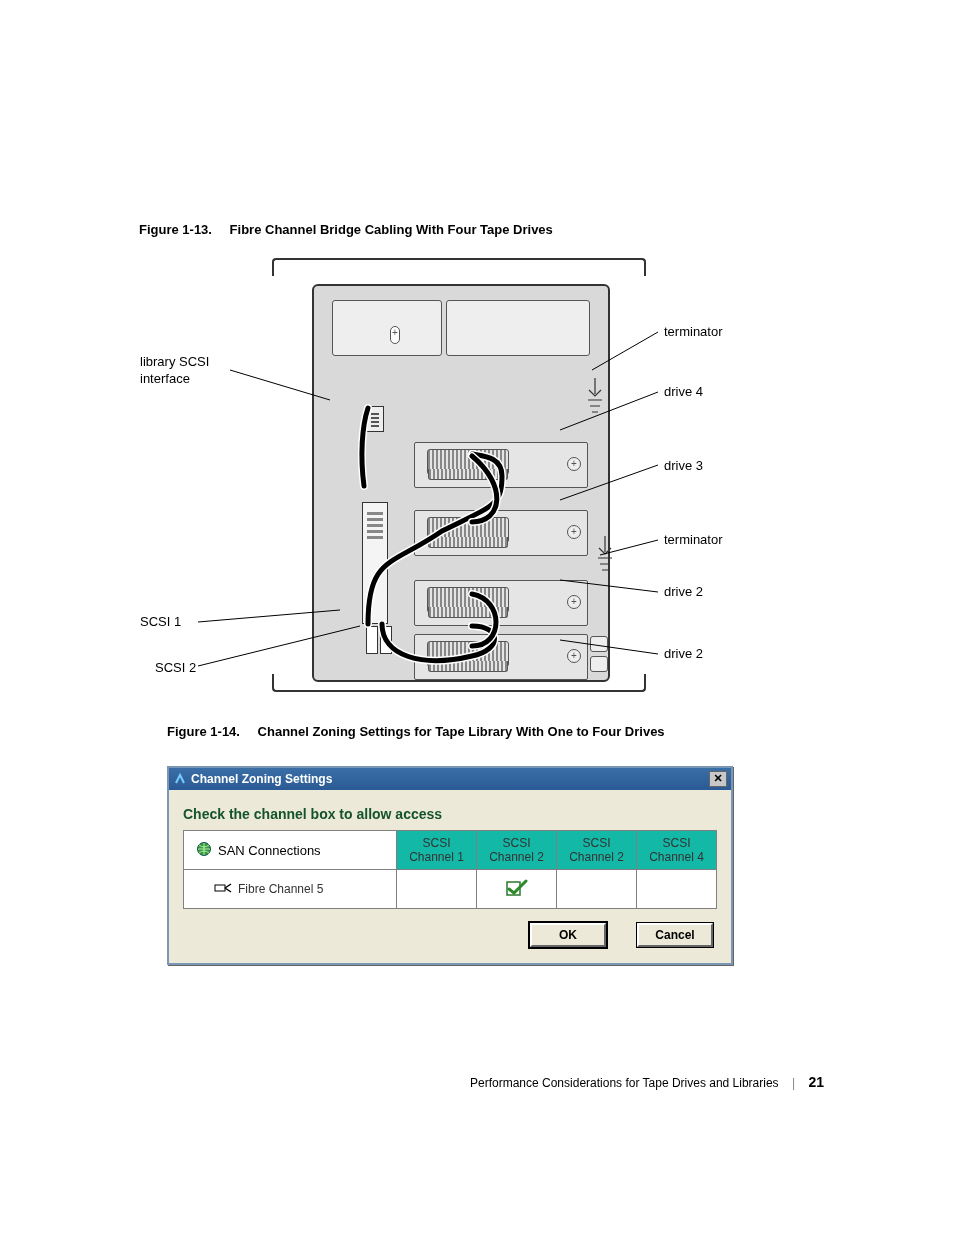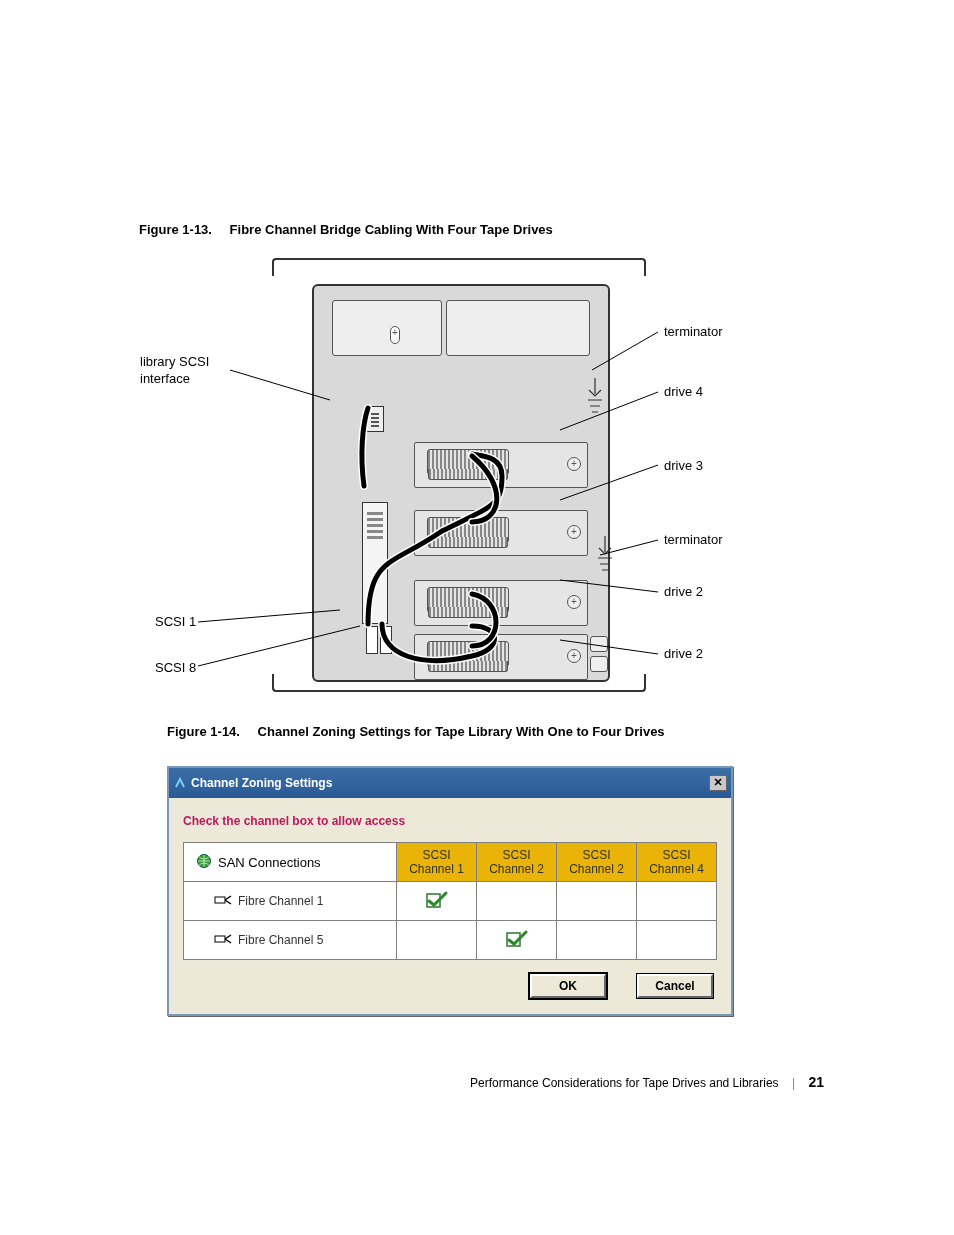"SCSI 1" div.callout-label { left: 155px -> 140px }
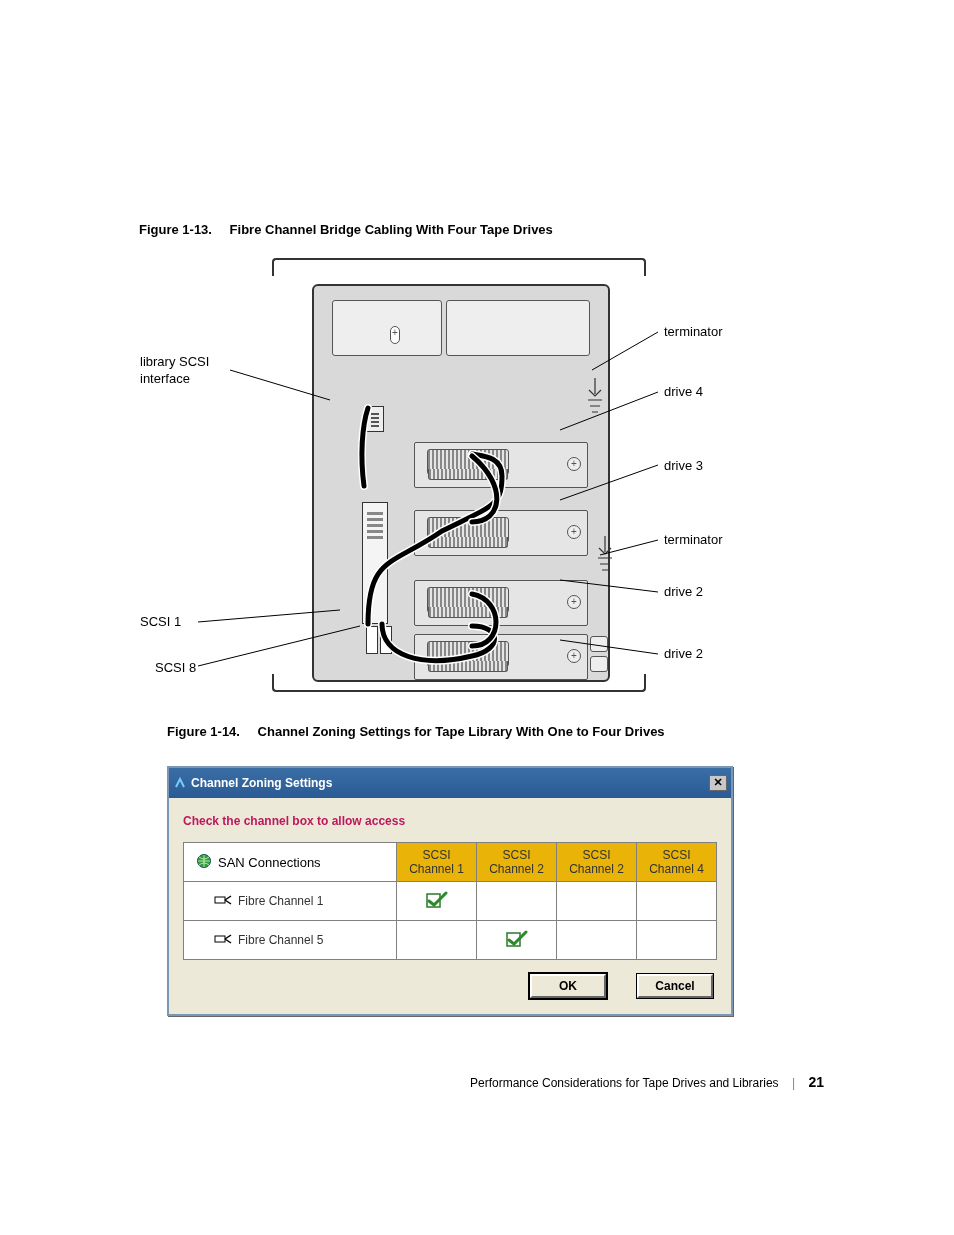"SCSI 8" div.callout-label { text: 8 -> 2 }
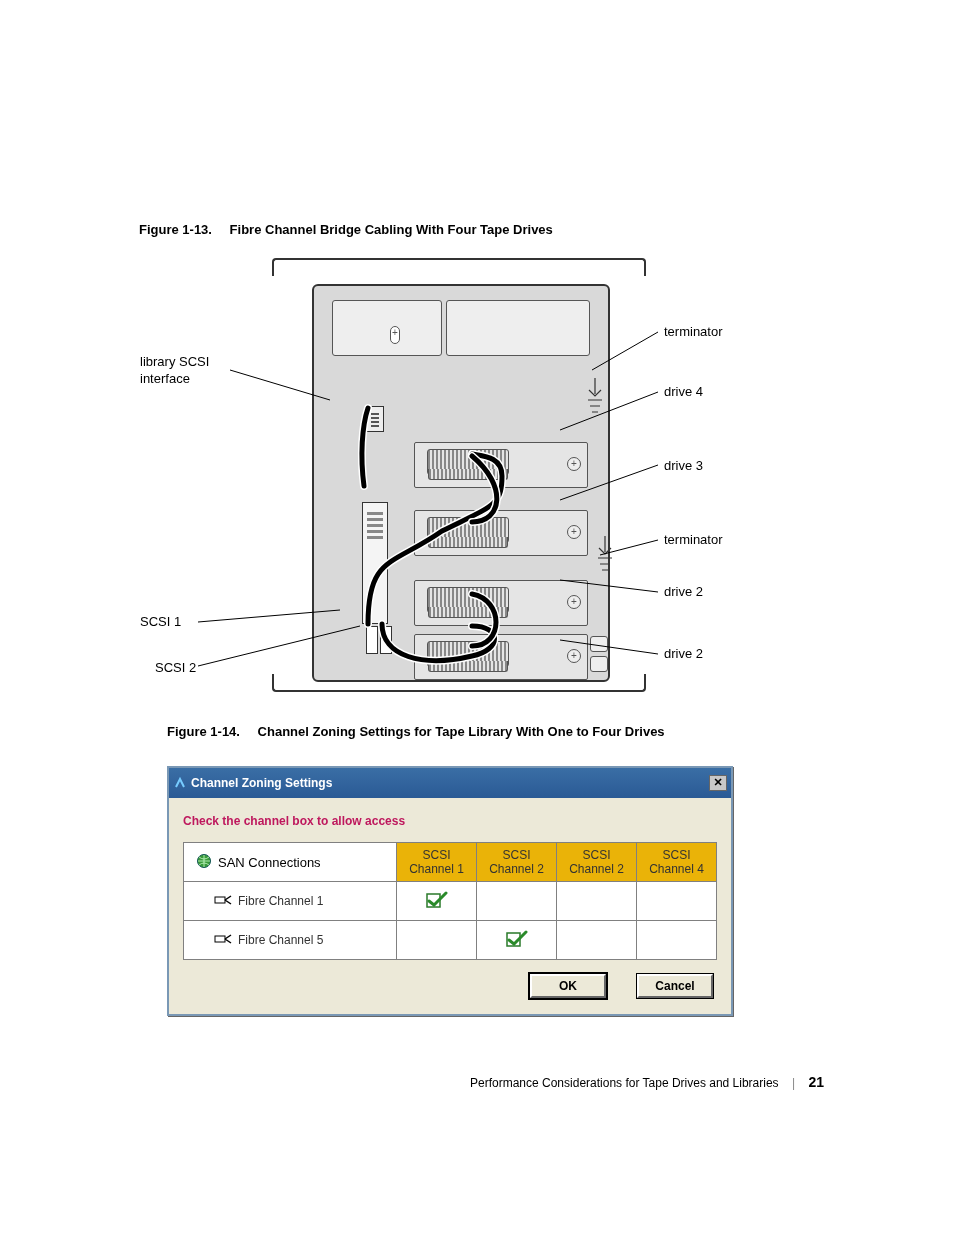"Channel Zoning Settings" .titlebar { height: 30px -> 22px }
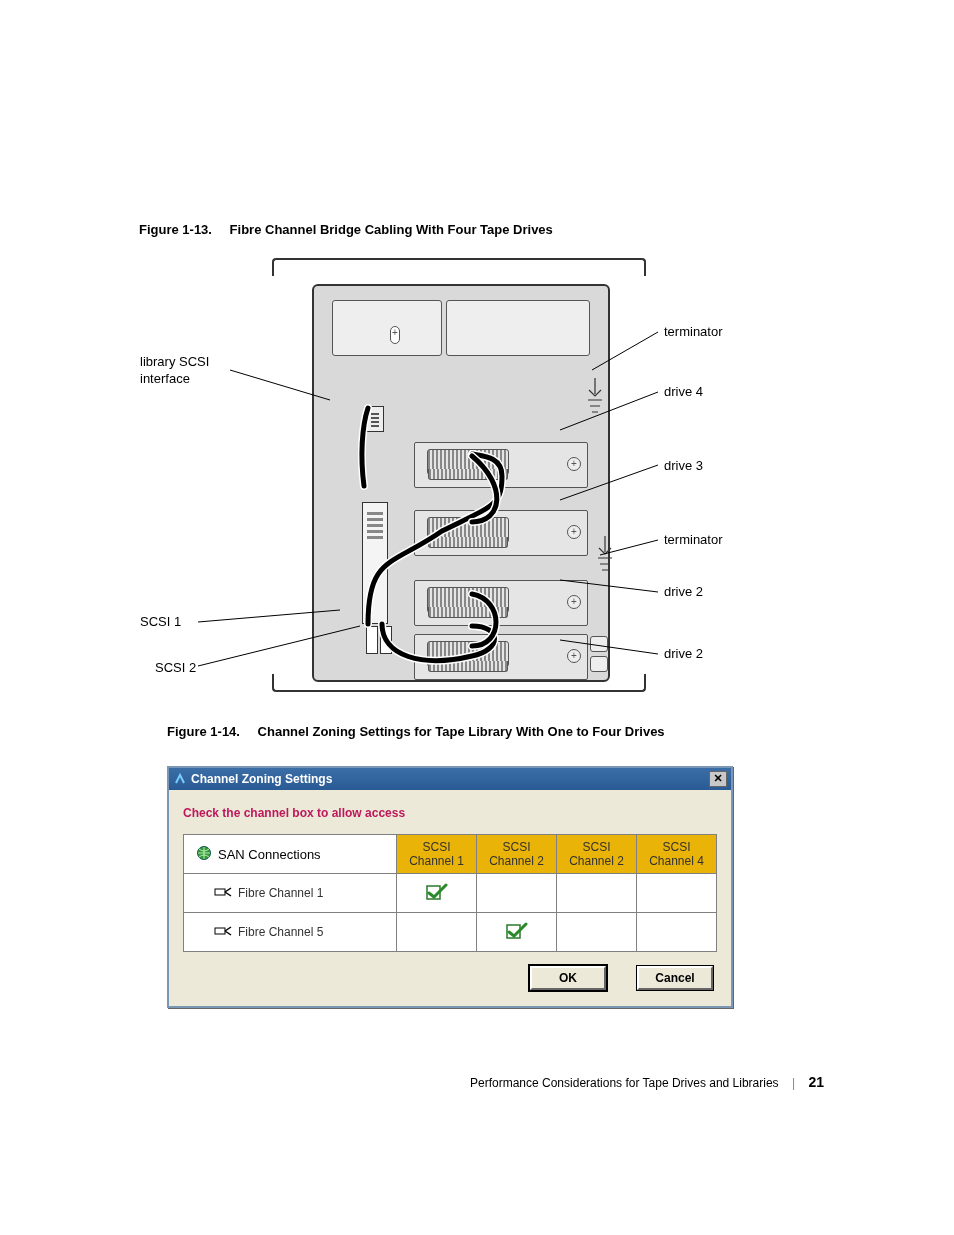"Check the channel box to" .instruct { color: #be185d -> #14532d; font-size: 12px -> 14px; margin-bottom: 14px -> 8px }
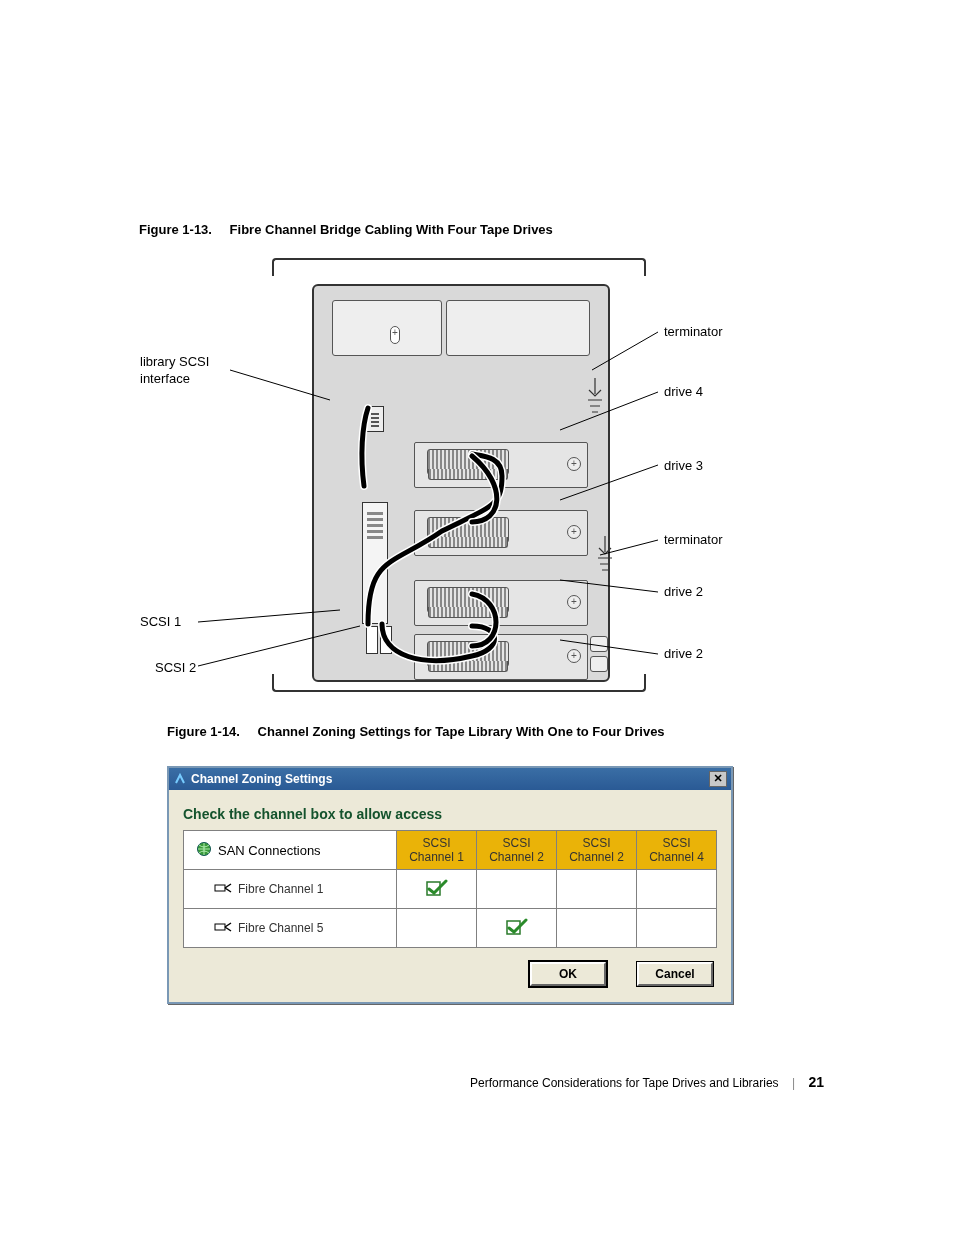"SCSI" table.zone thead th { background: #eab308 -> #14b8a6 }
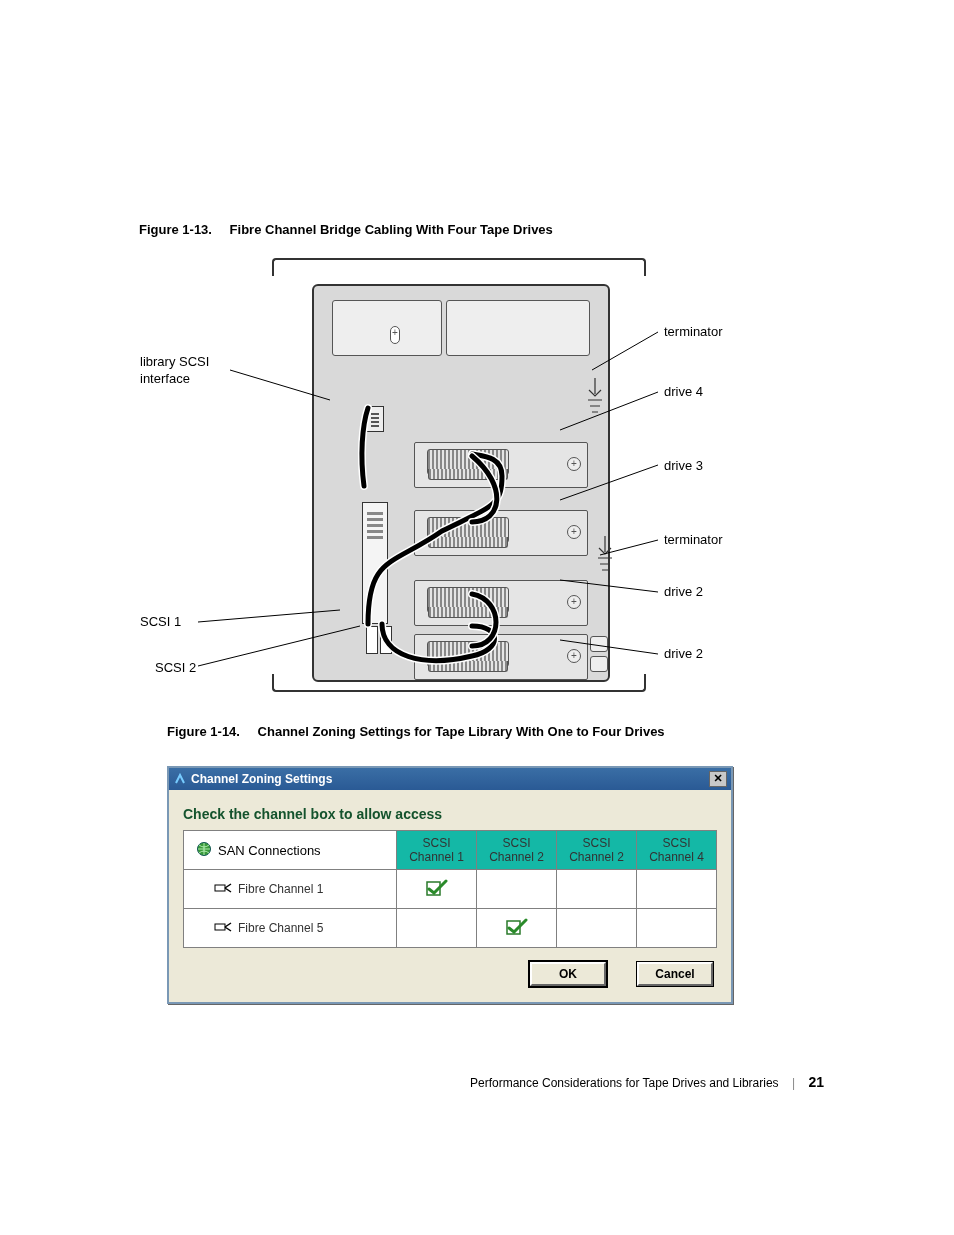"Fibre Channel 1" tr { html: <tr> <td> <span> <span> <svg> <rect></rect> <path></path> </svg> </span> <span>Fibre Channel 1</span> </span> </td> <td> <span> <svg> <rect></rect> <path></path> </svg> </span> </td> <td></td> <td></td> <td></td> </tr> -> none }
